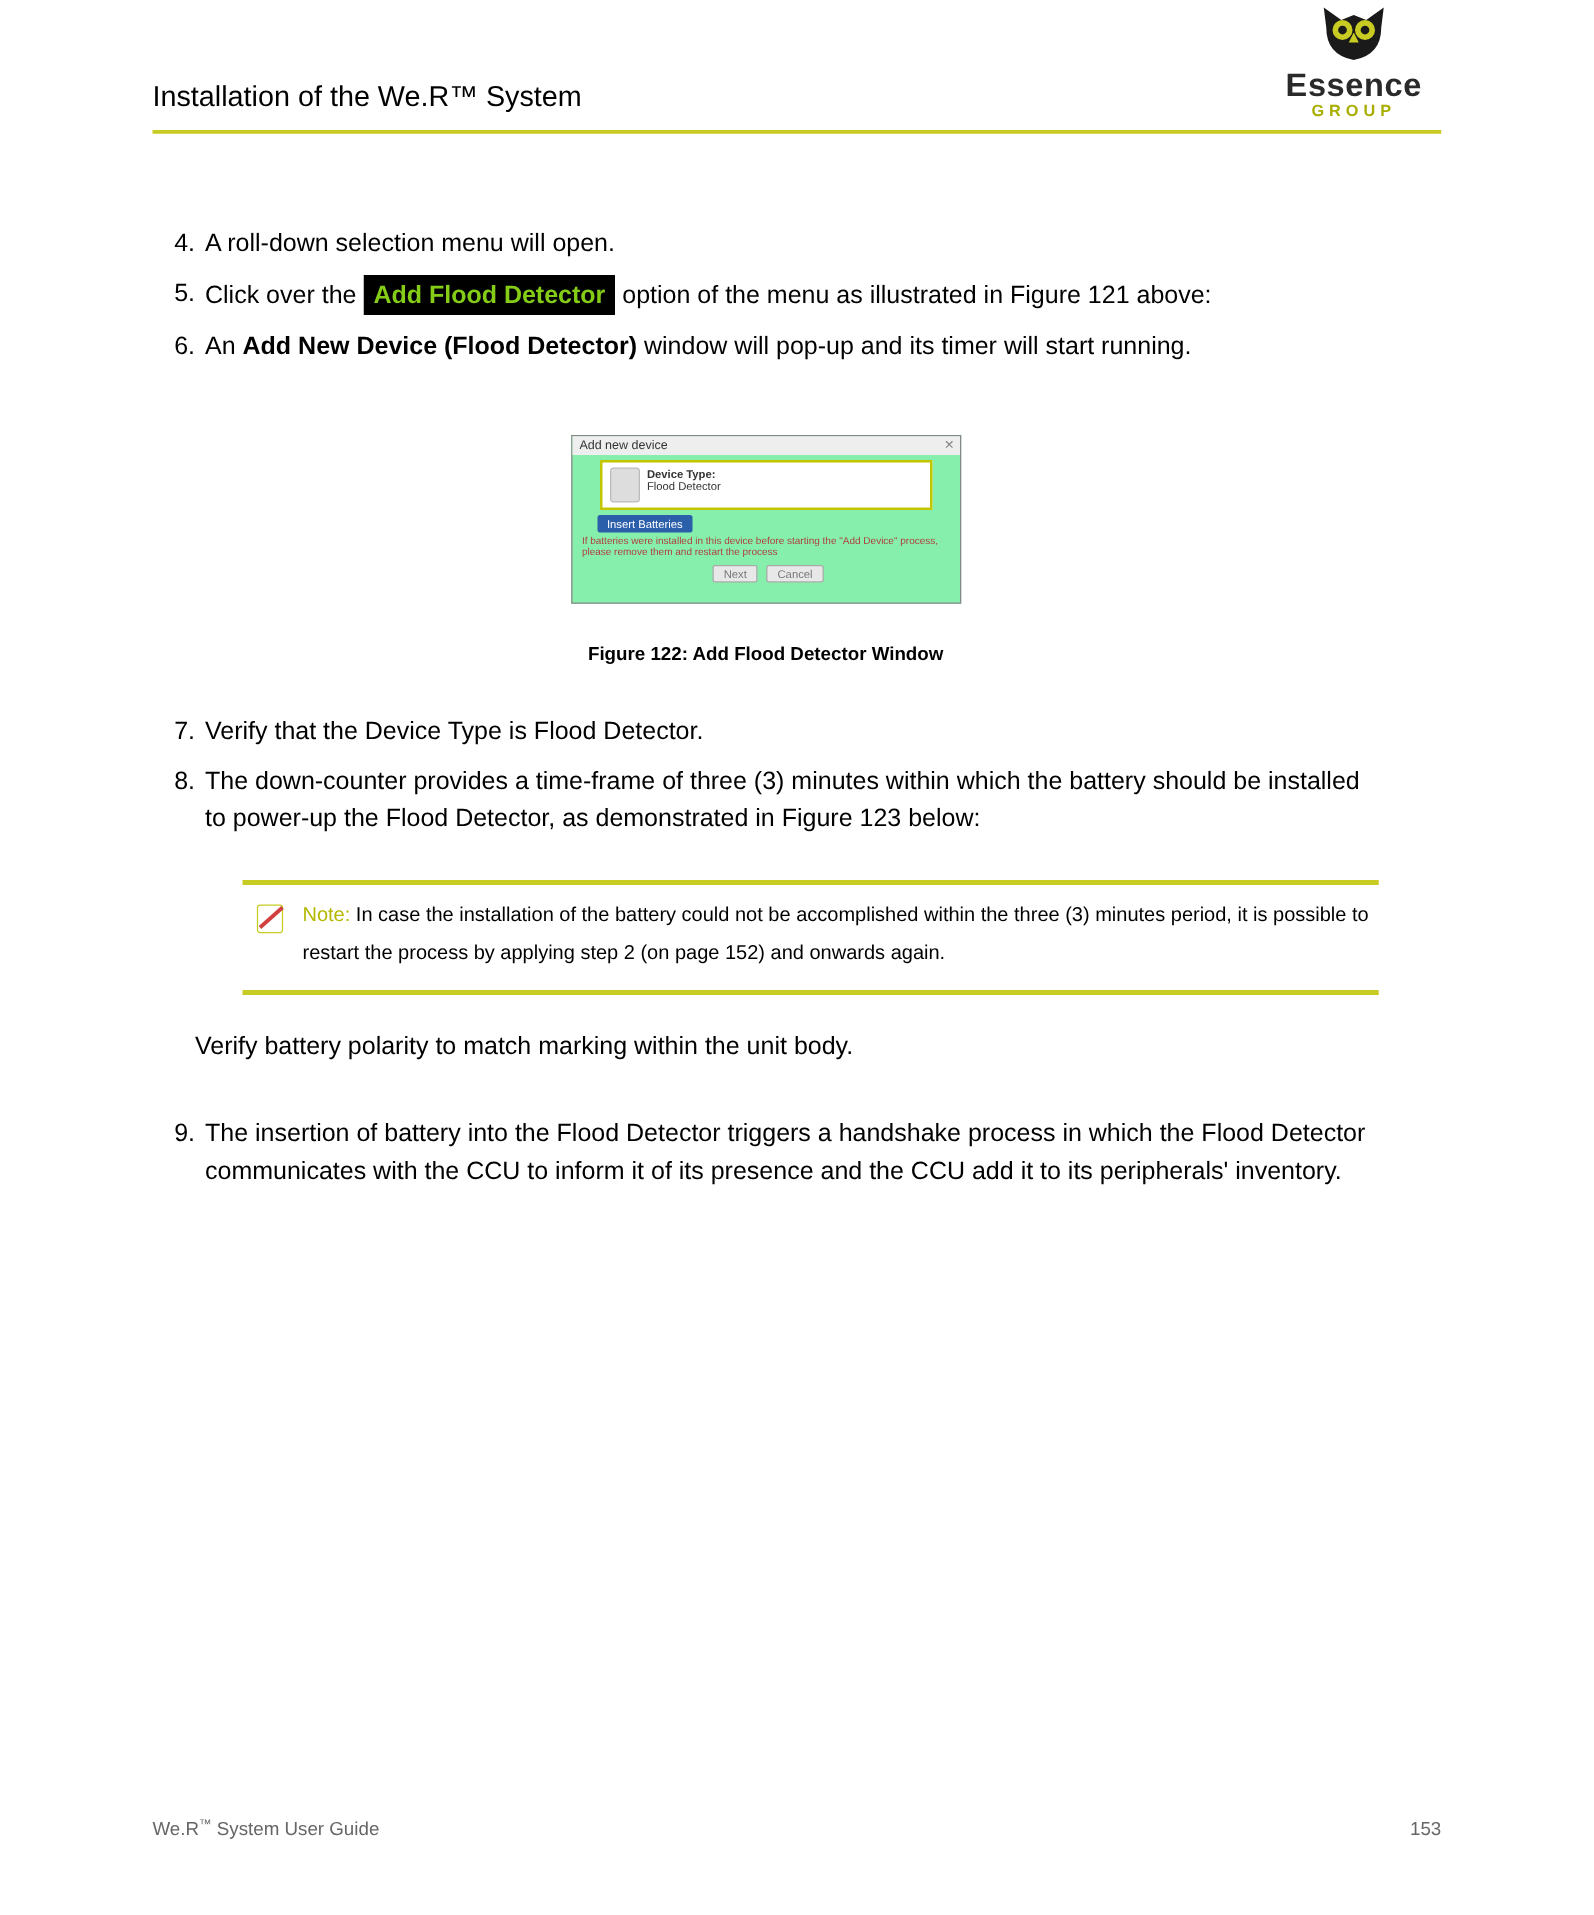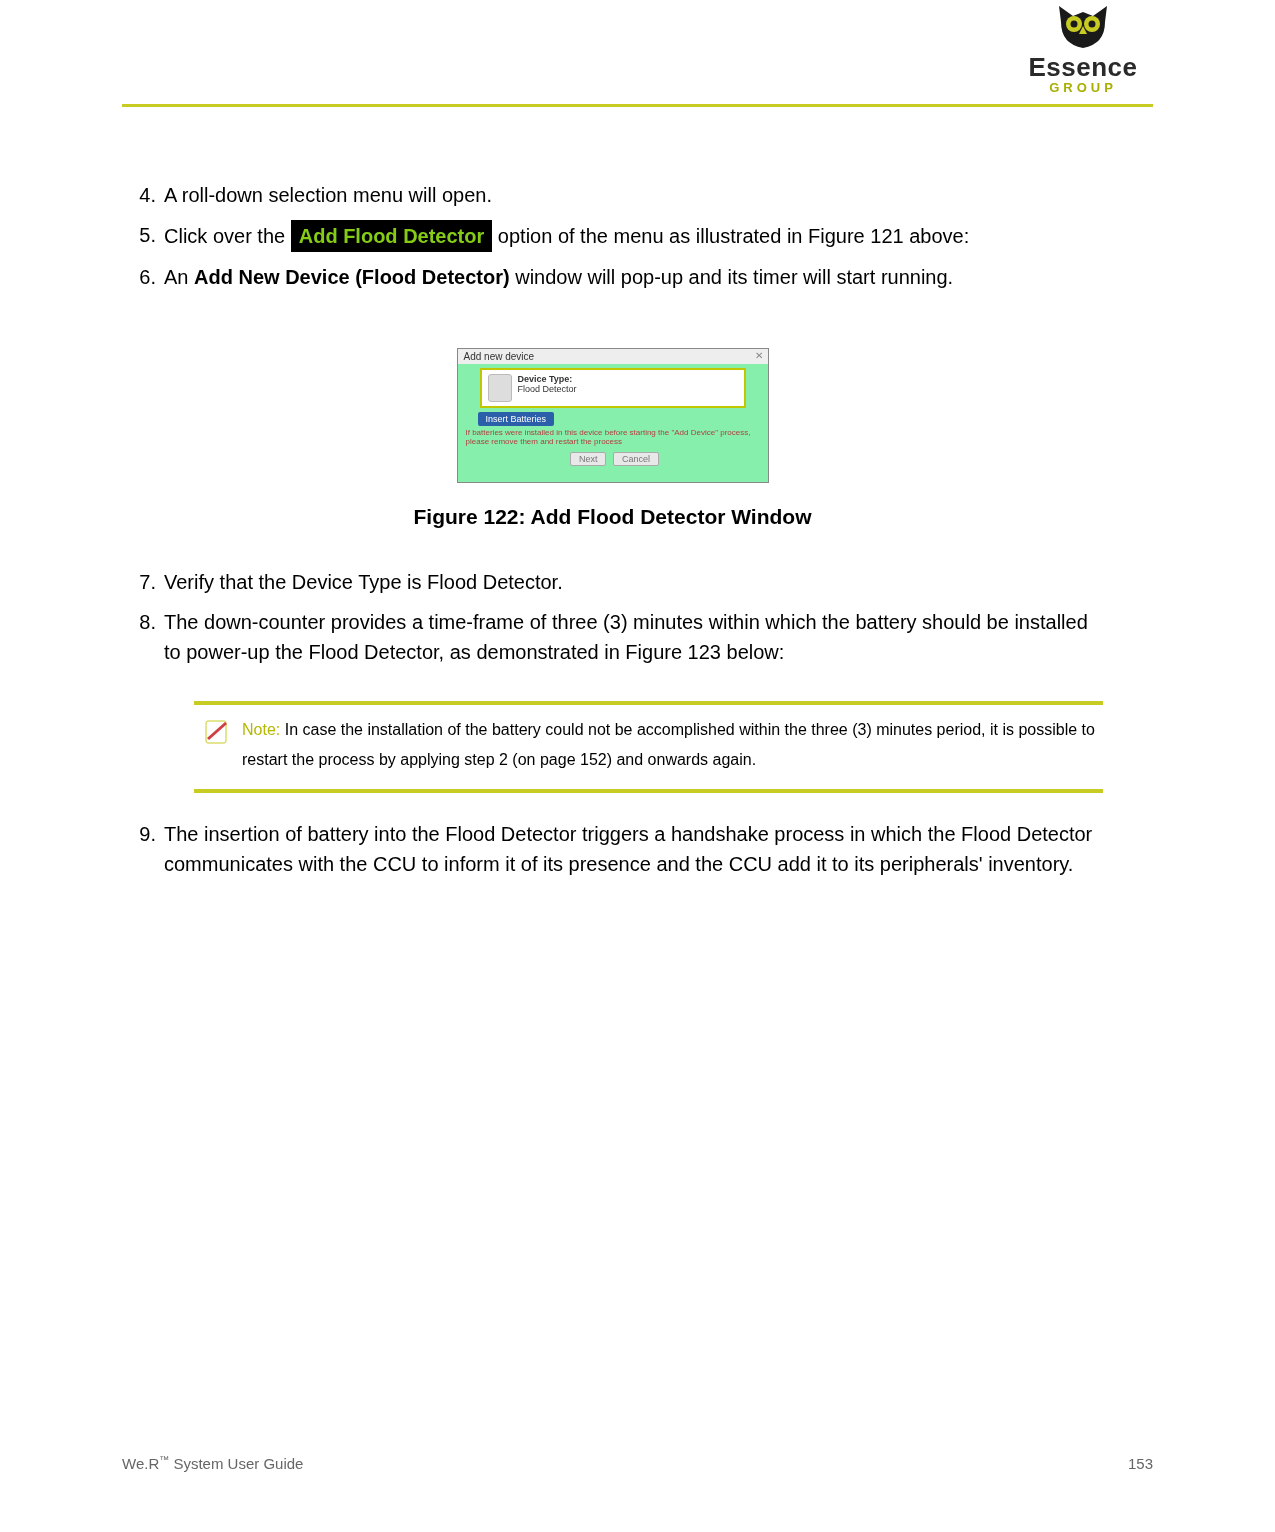"Installation of the We.R™ System" div.header-title { html: none -> <div>Installation of the We.R™ System</div> }
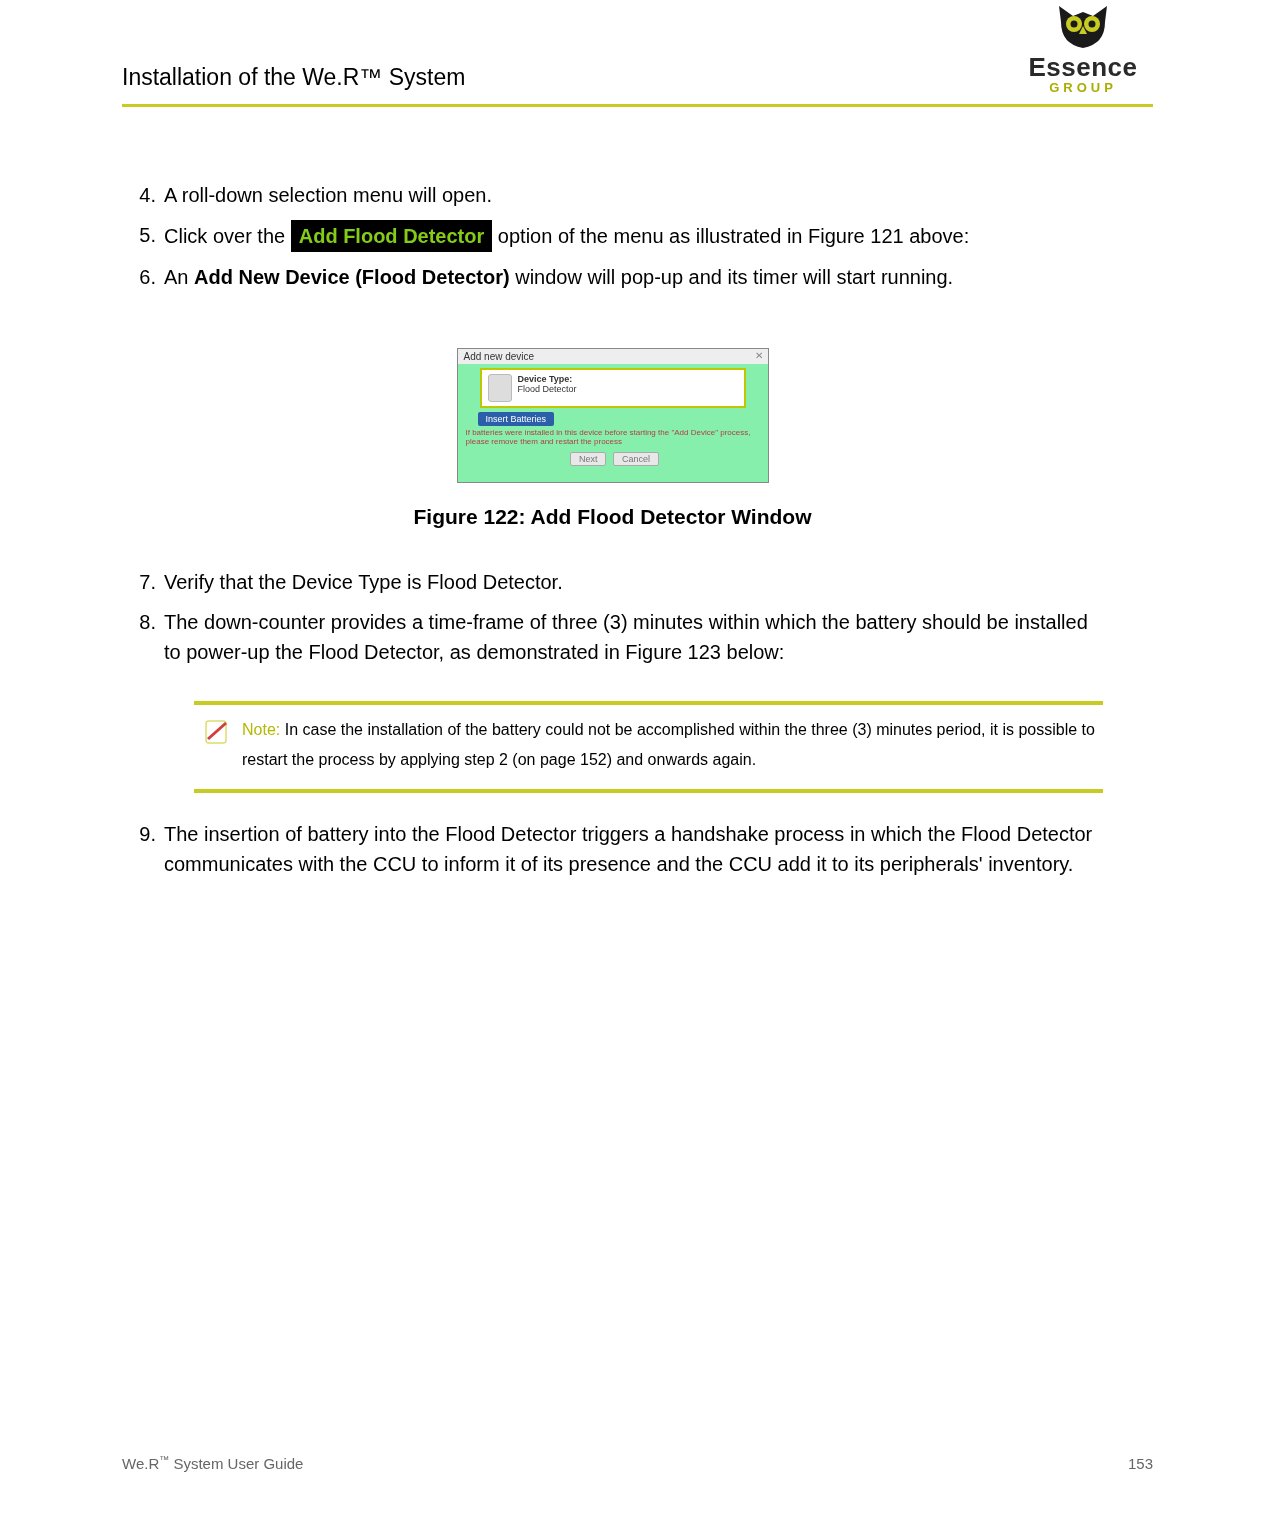"Figure 122: Add Flood Detector" .fig-caption { font-size: 21px -> 15px; margin-top: 22px -> 32px }
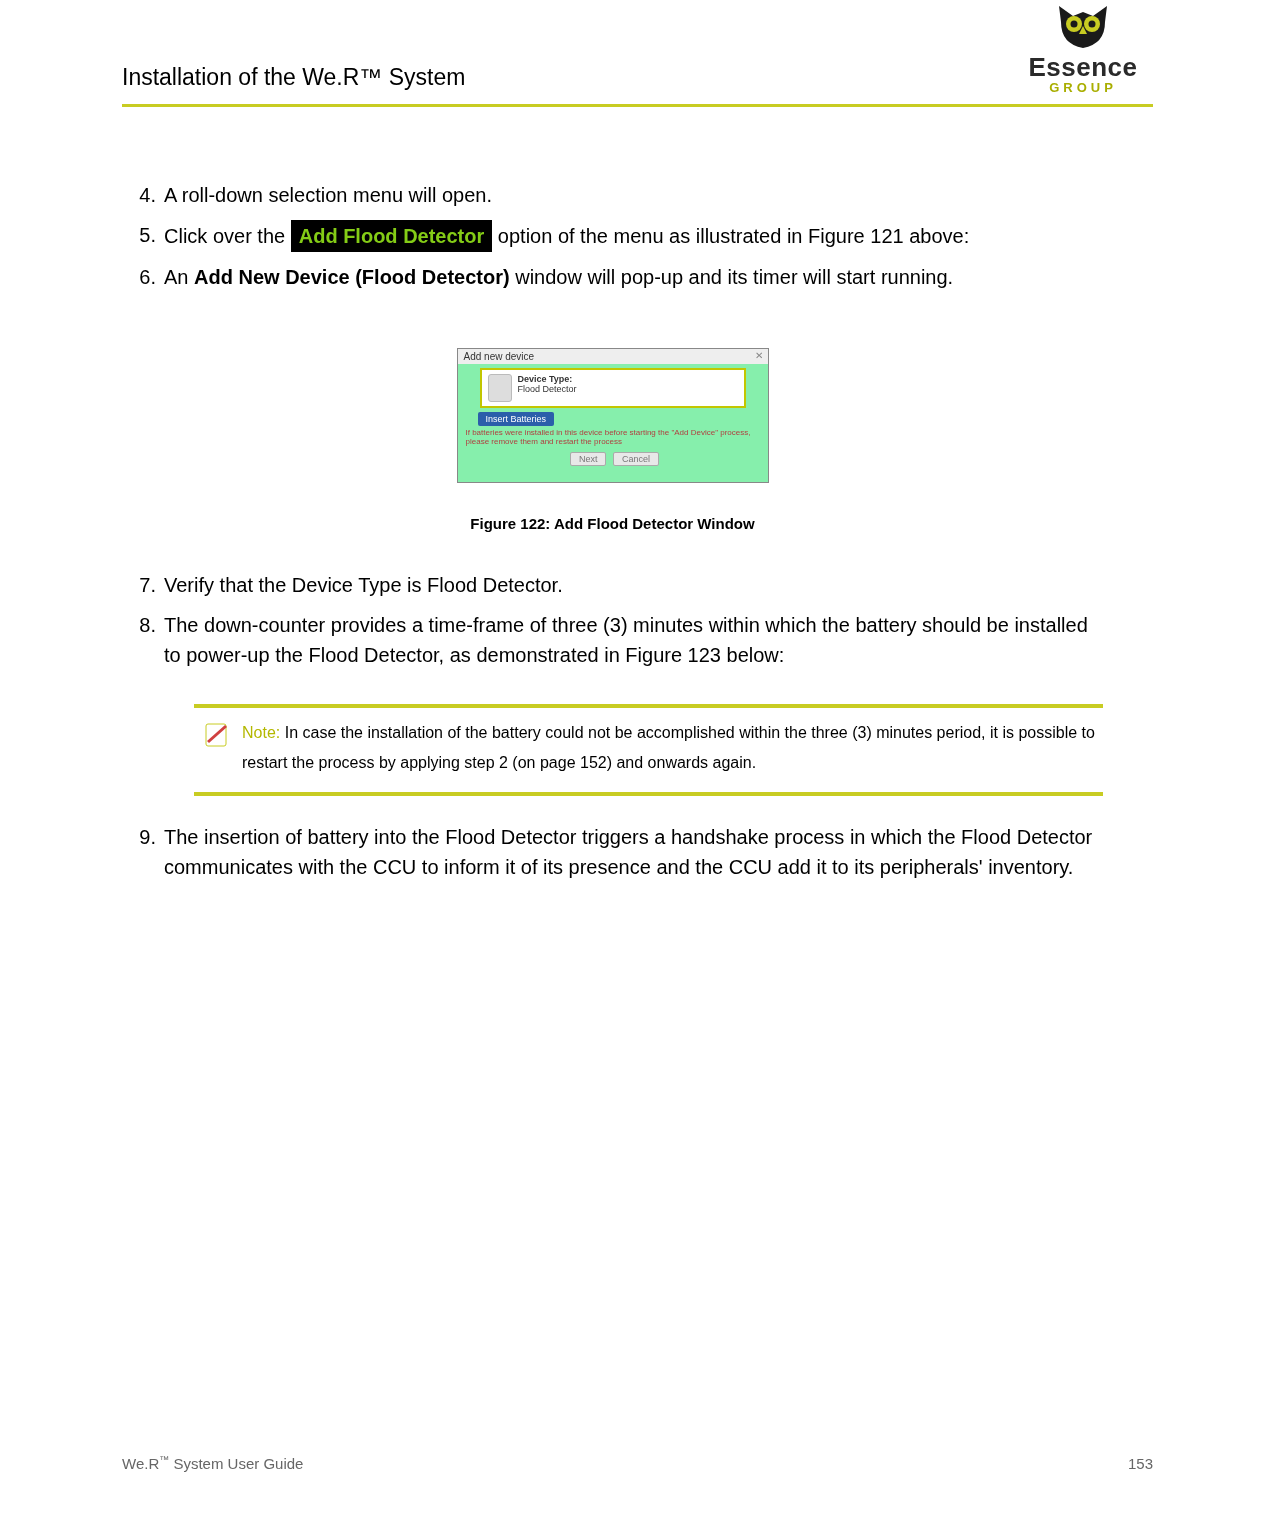"Verify battery polarity to match" div.post-note { html: none -> <div>Verify battery polarity to match marking within the unit body.</div> }
